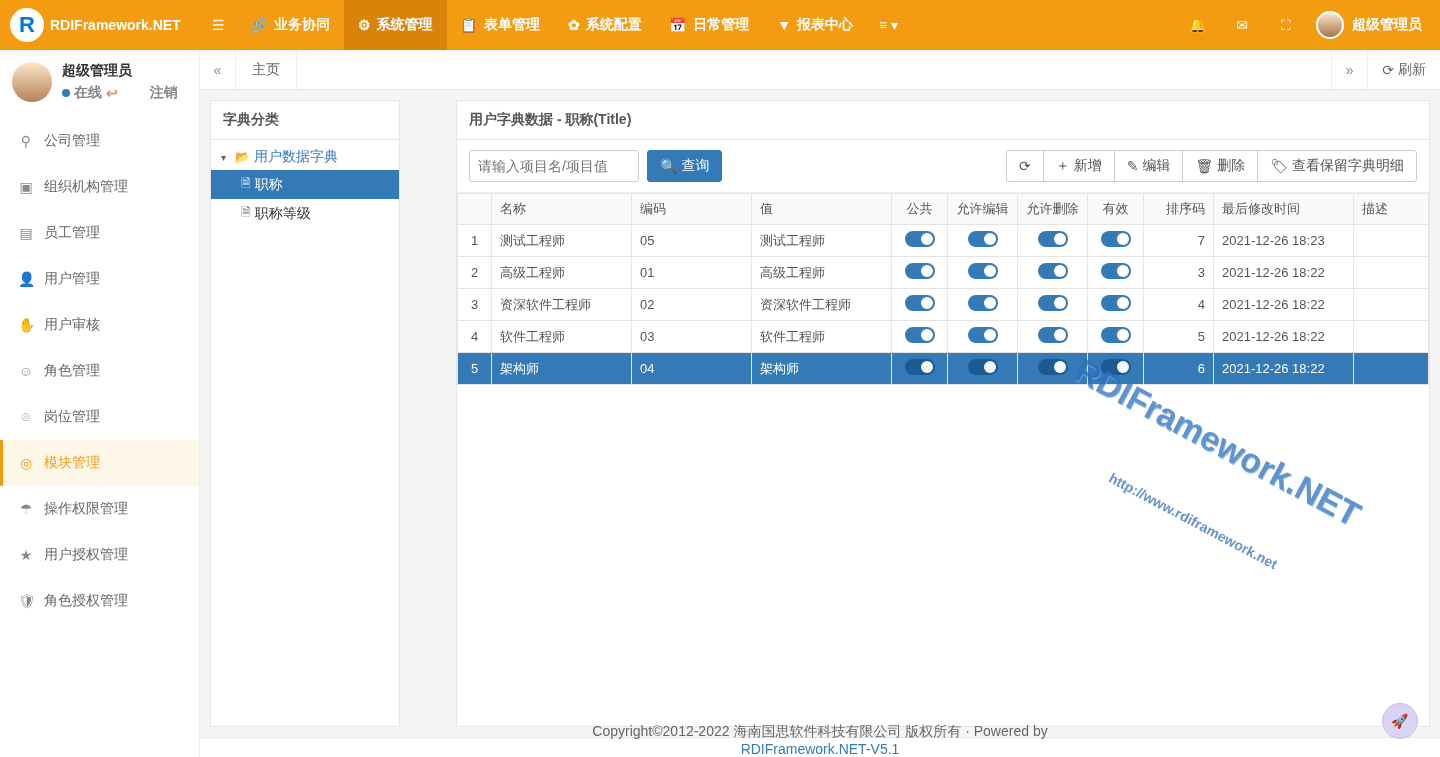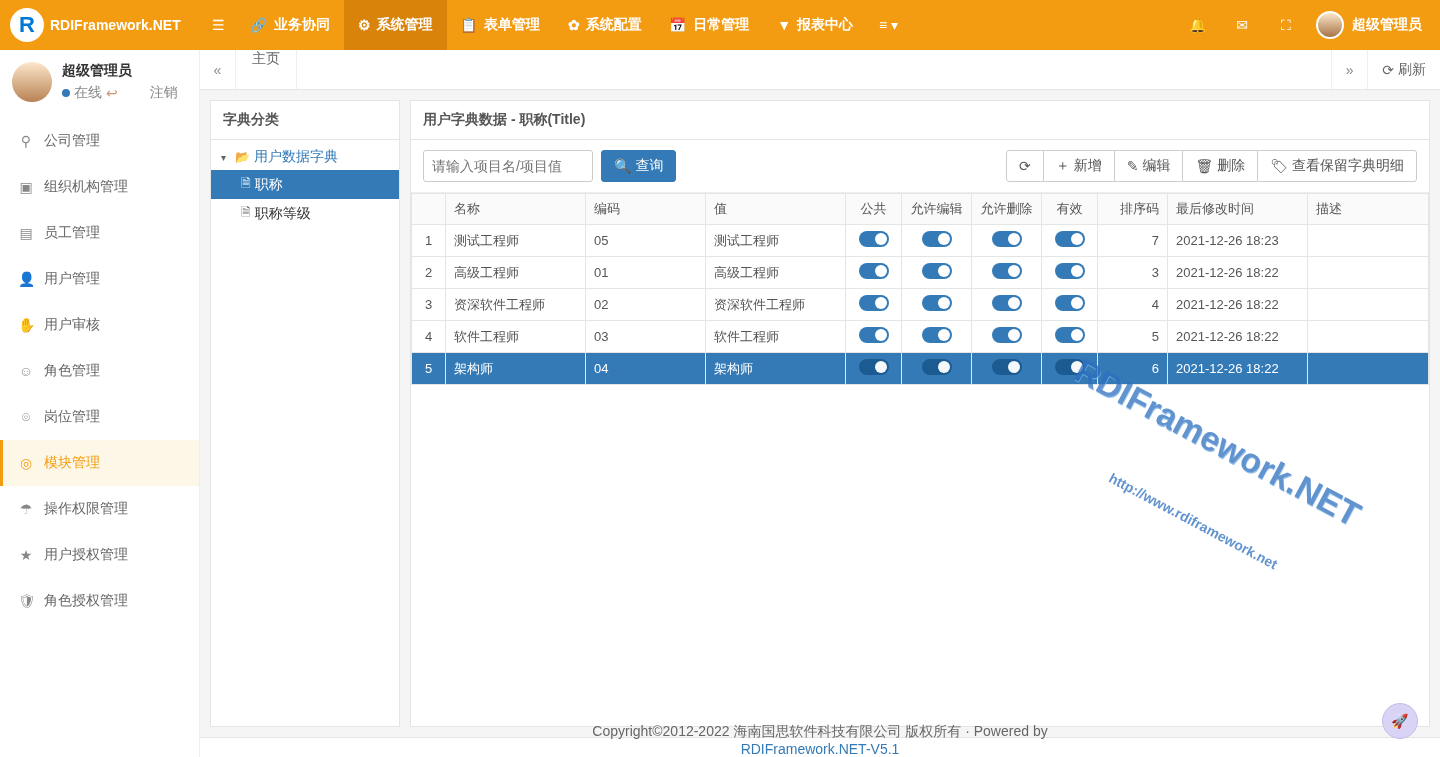"主页" .tab { align-items: flex-start -> center }
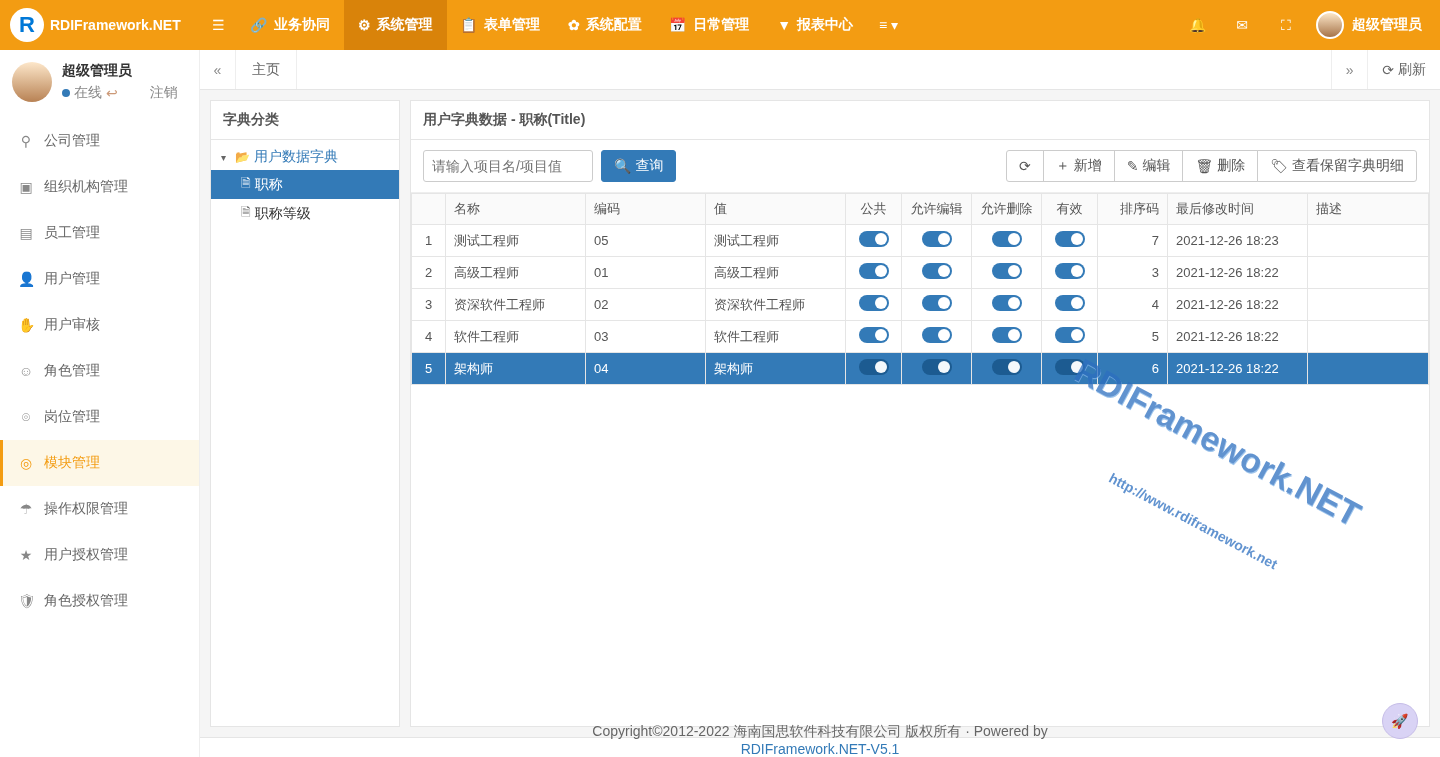"在线" .user-panel .status { font-weight: none -> bold }
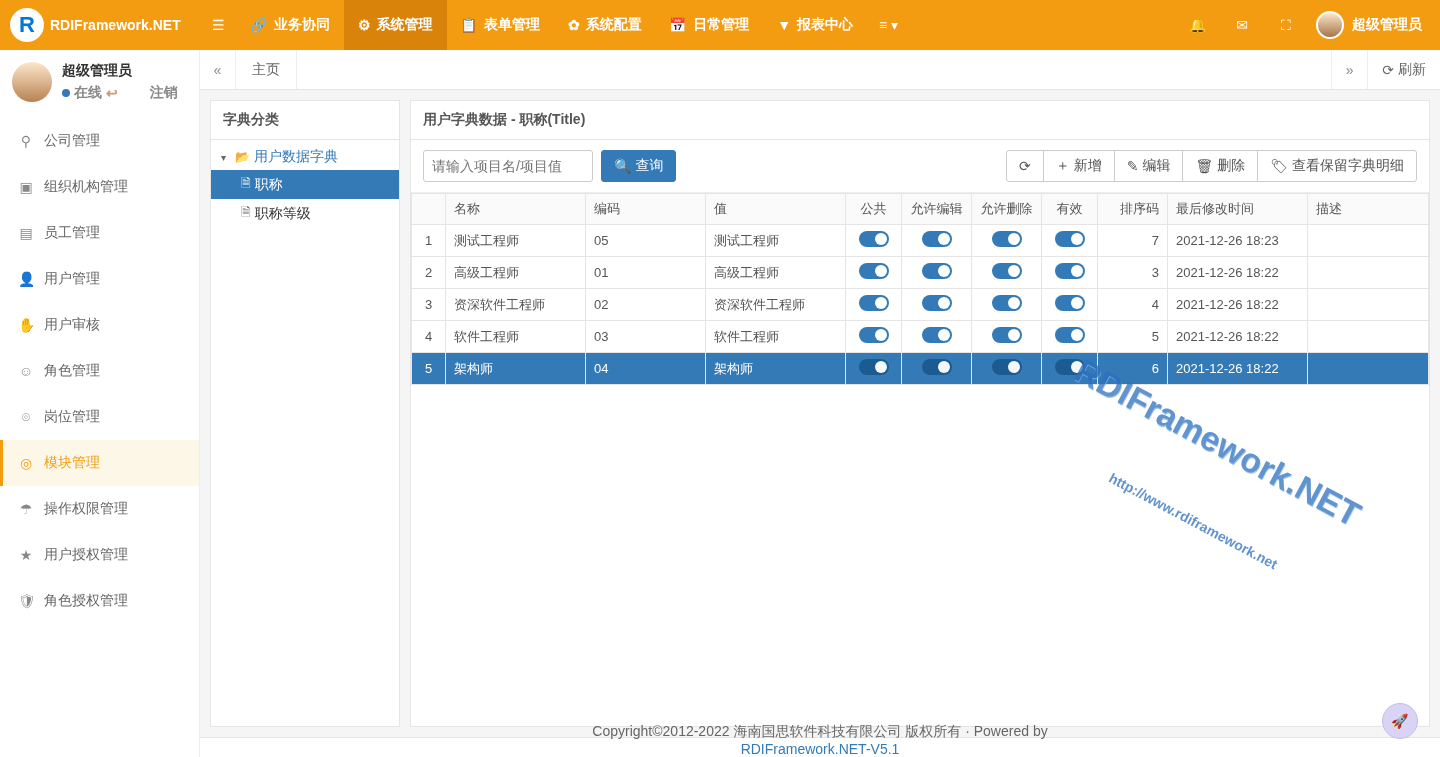"用户字典数据 - 职称(Title)" .panel-right { margin-left: none -> 46px }
